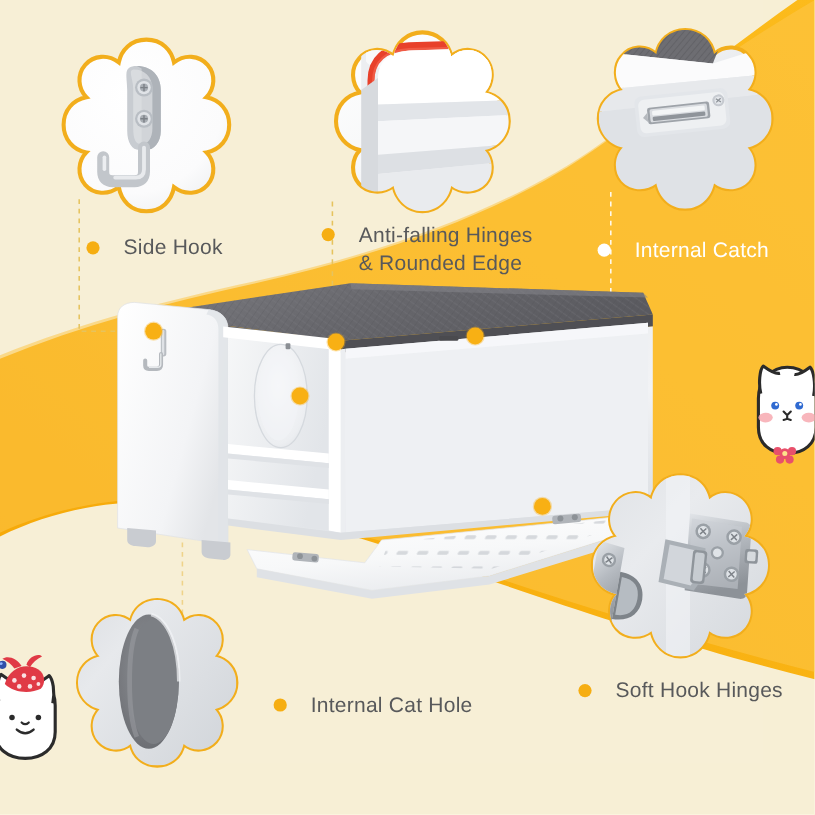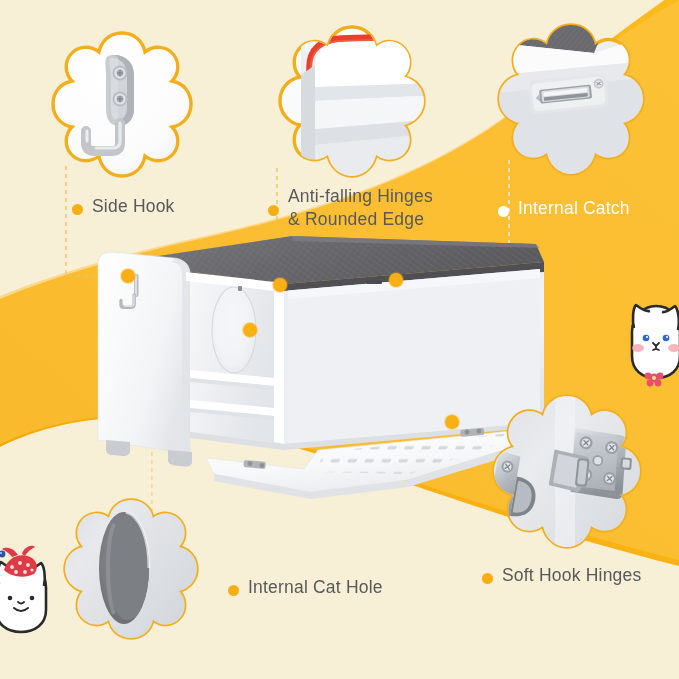"Side Hook" .label { align-items: center -> flex-start; gap: 9px -> 20px }
